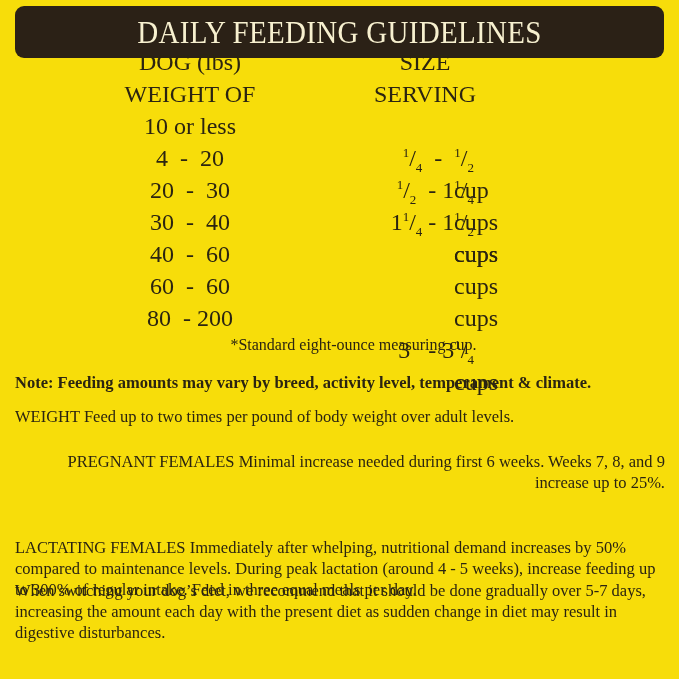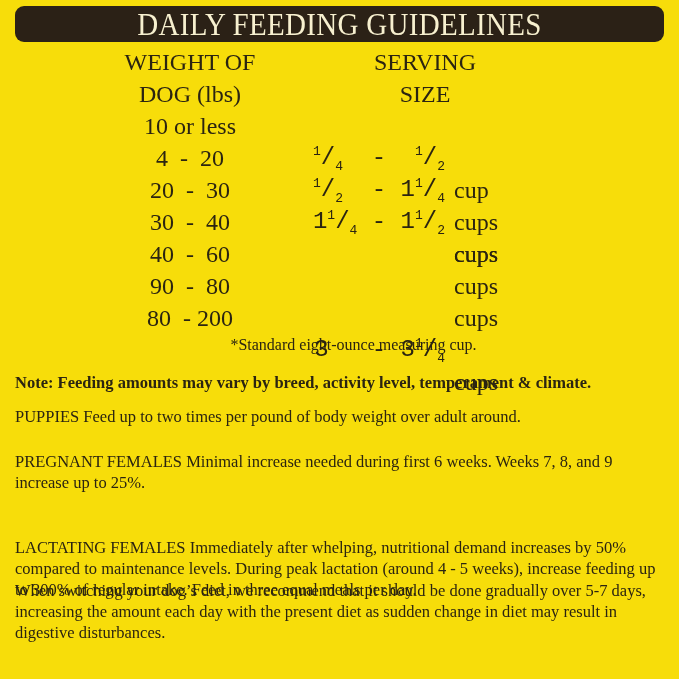"DAILY FEEDING GUIDELINES" .banner { height: 36px -> 52px }
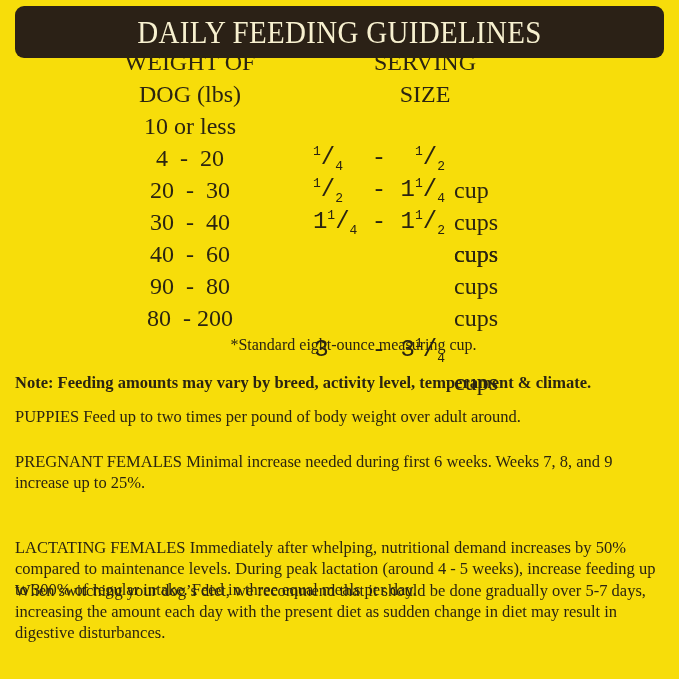"WEIGHT OF" div.row { order: before "DOG (lbs)" -> after "DOG (lbs)" }
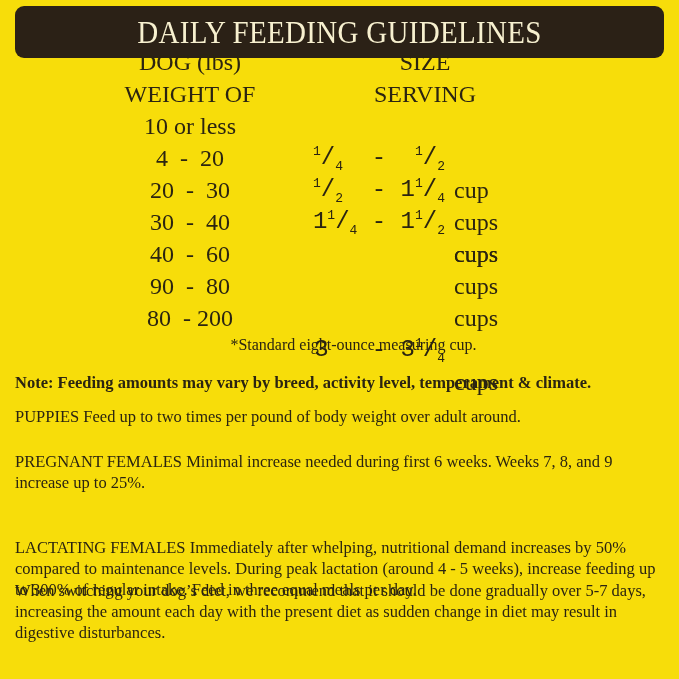"1/4 - 1/2" .serv .amt { font-family: Liberation Mono, monospace -> none; right: 65px -> 36px }
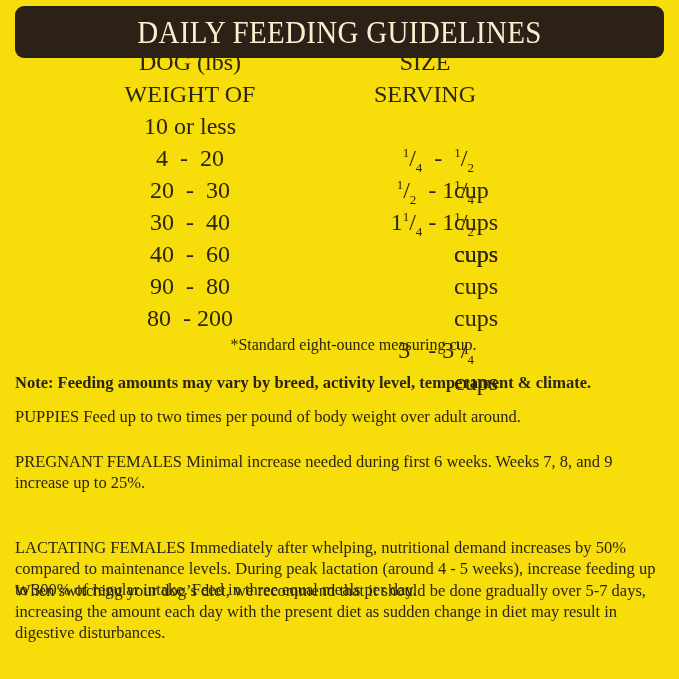"90 - 80" span.cell-weight { text: 90  -  80 -> 60  -  60 }
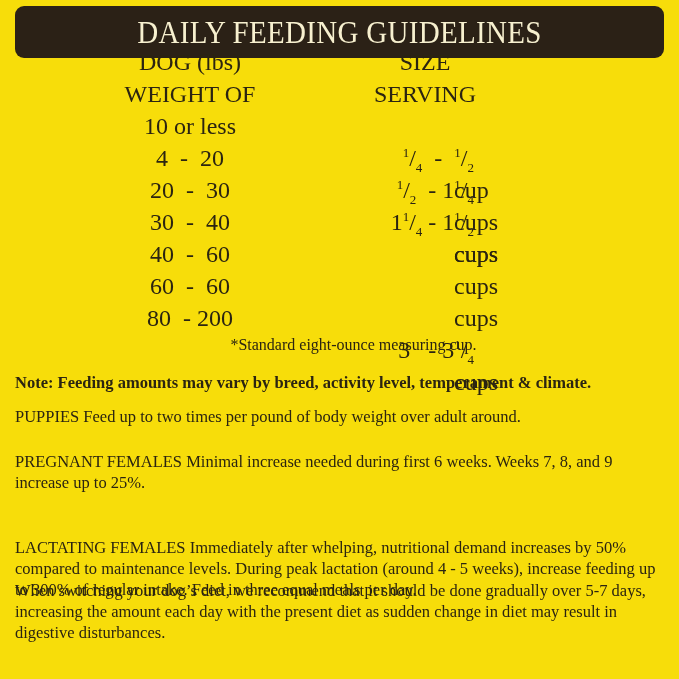"PUPPIES" span { text: PUPPIES -> WEIGHT }
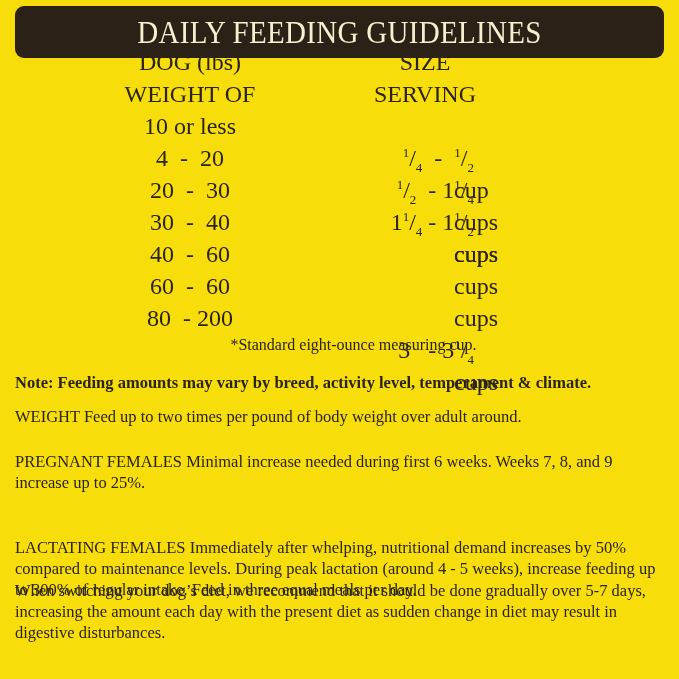"Feed up to two times" span { text: around -> levels }
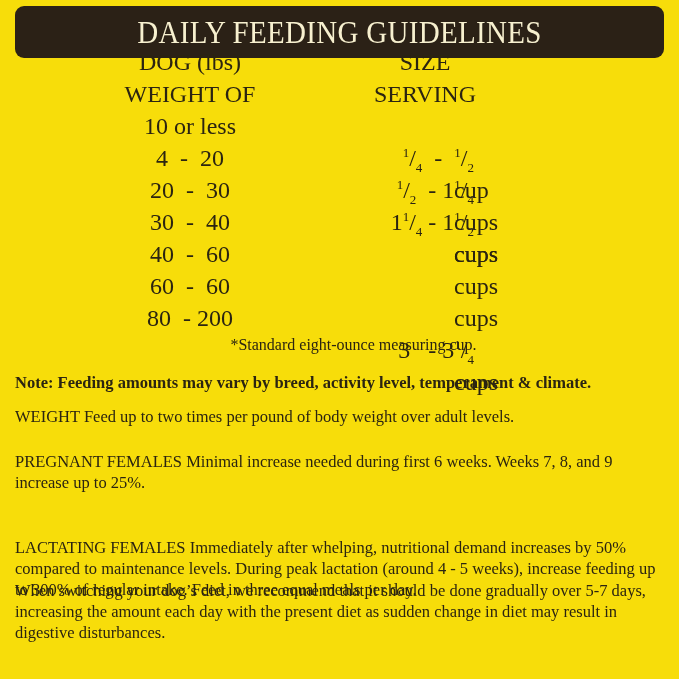"PREGNANT FEMALES Minimal increase needed" .p-preg { text-align: none -> right }
